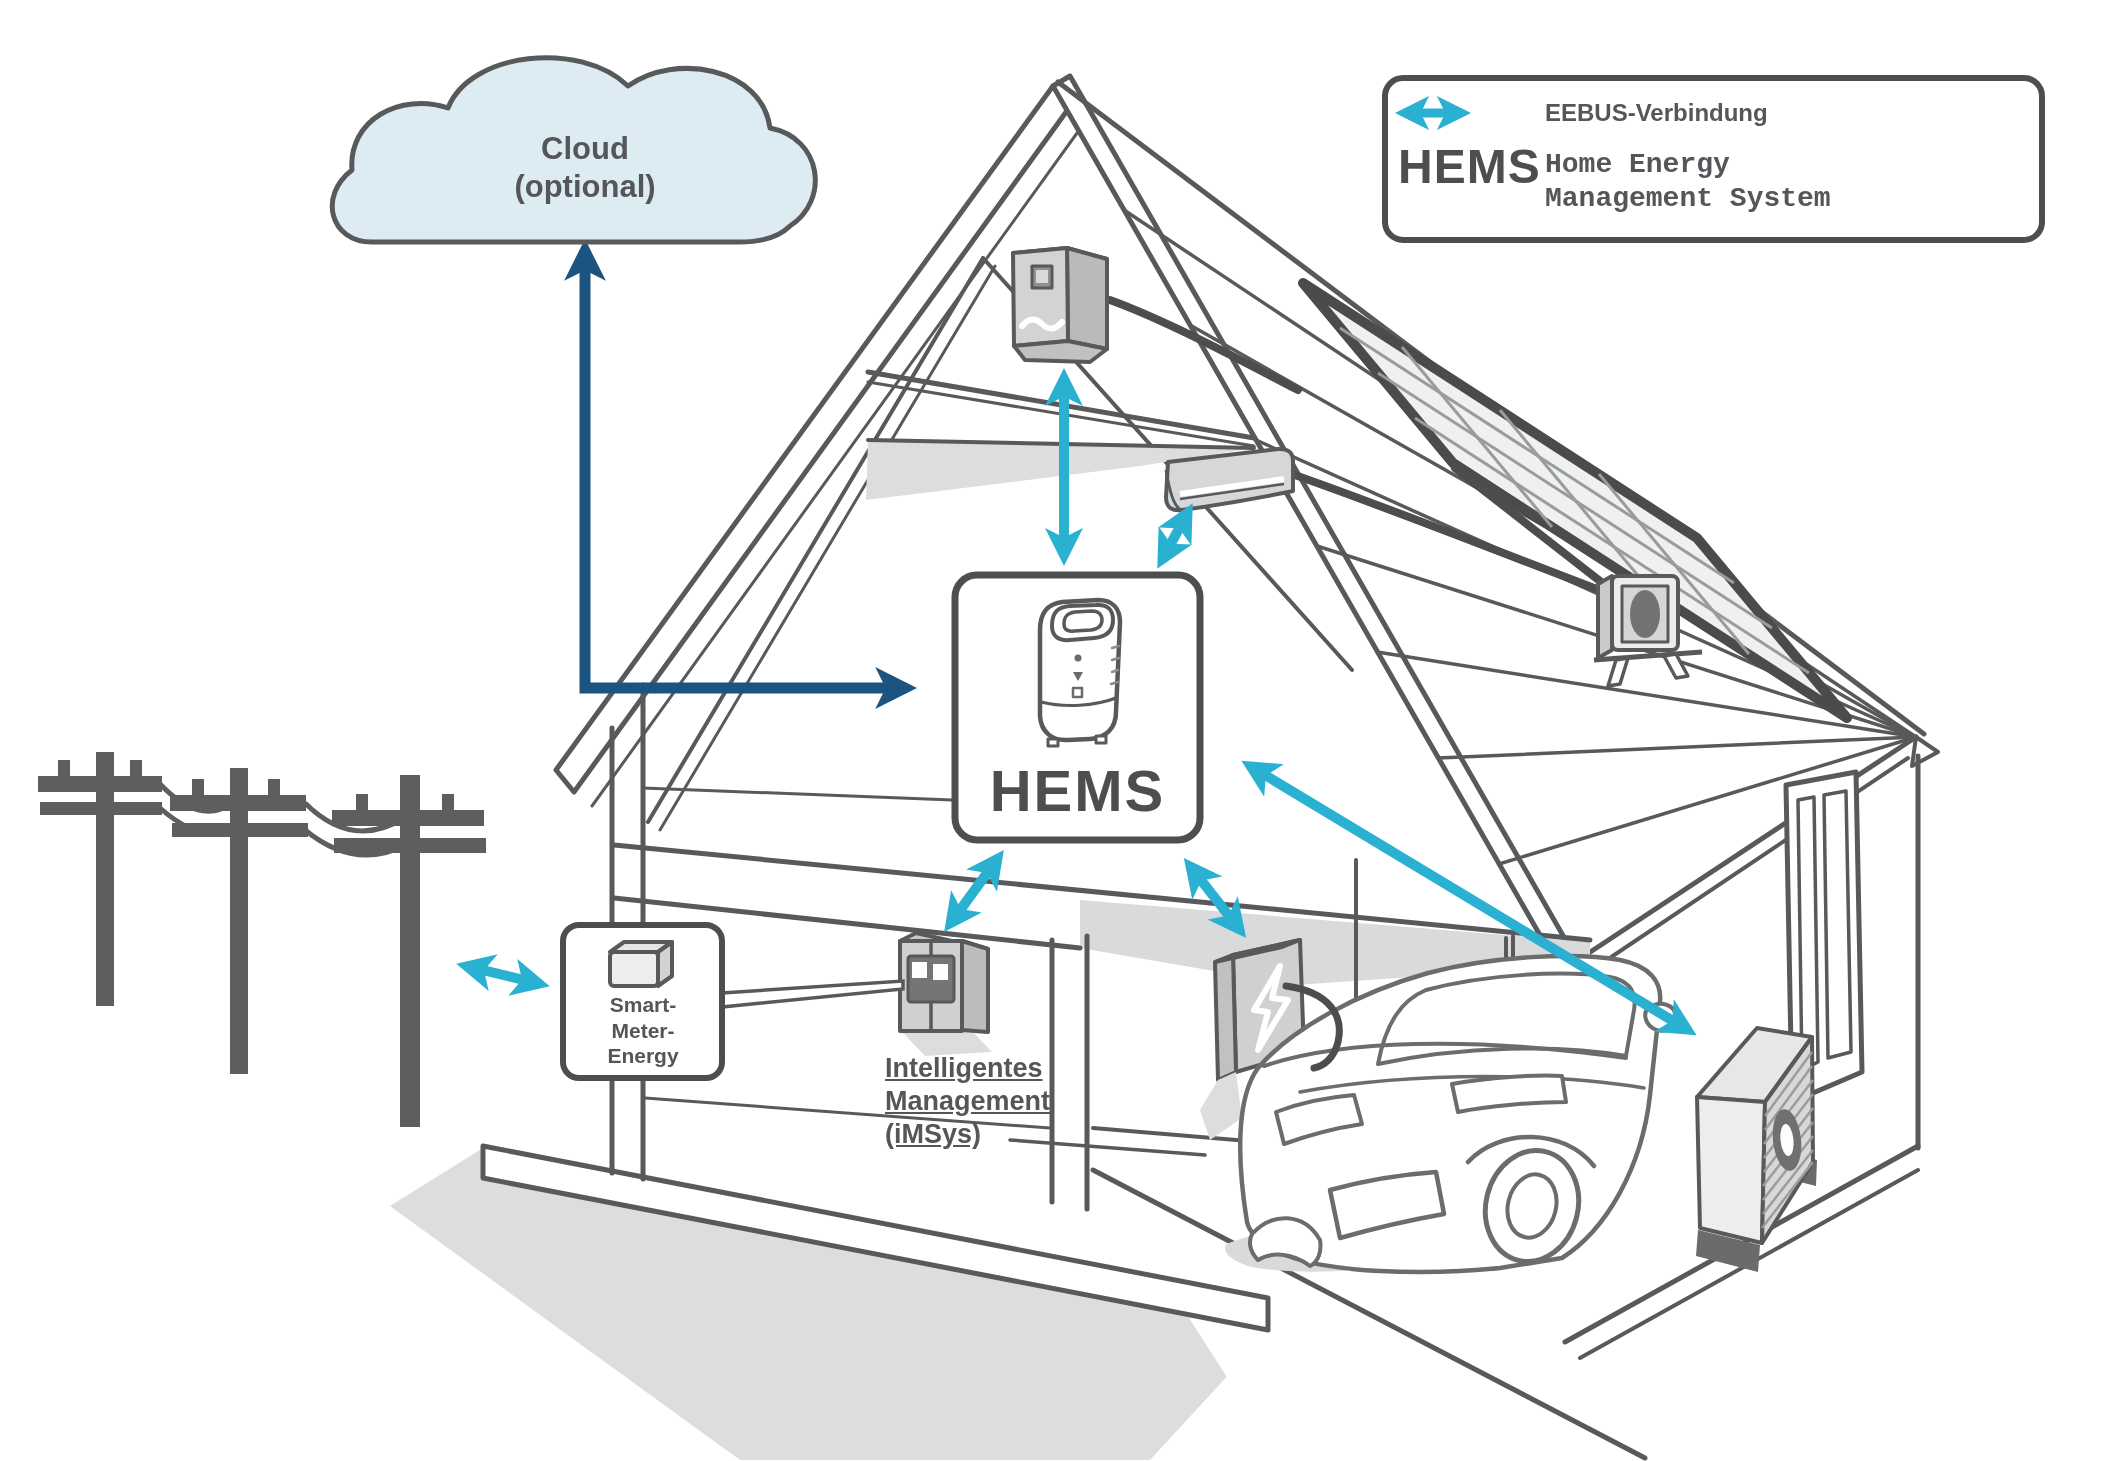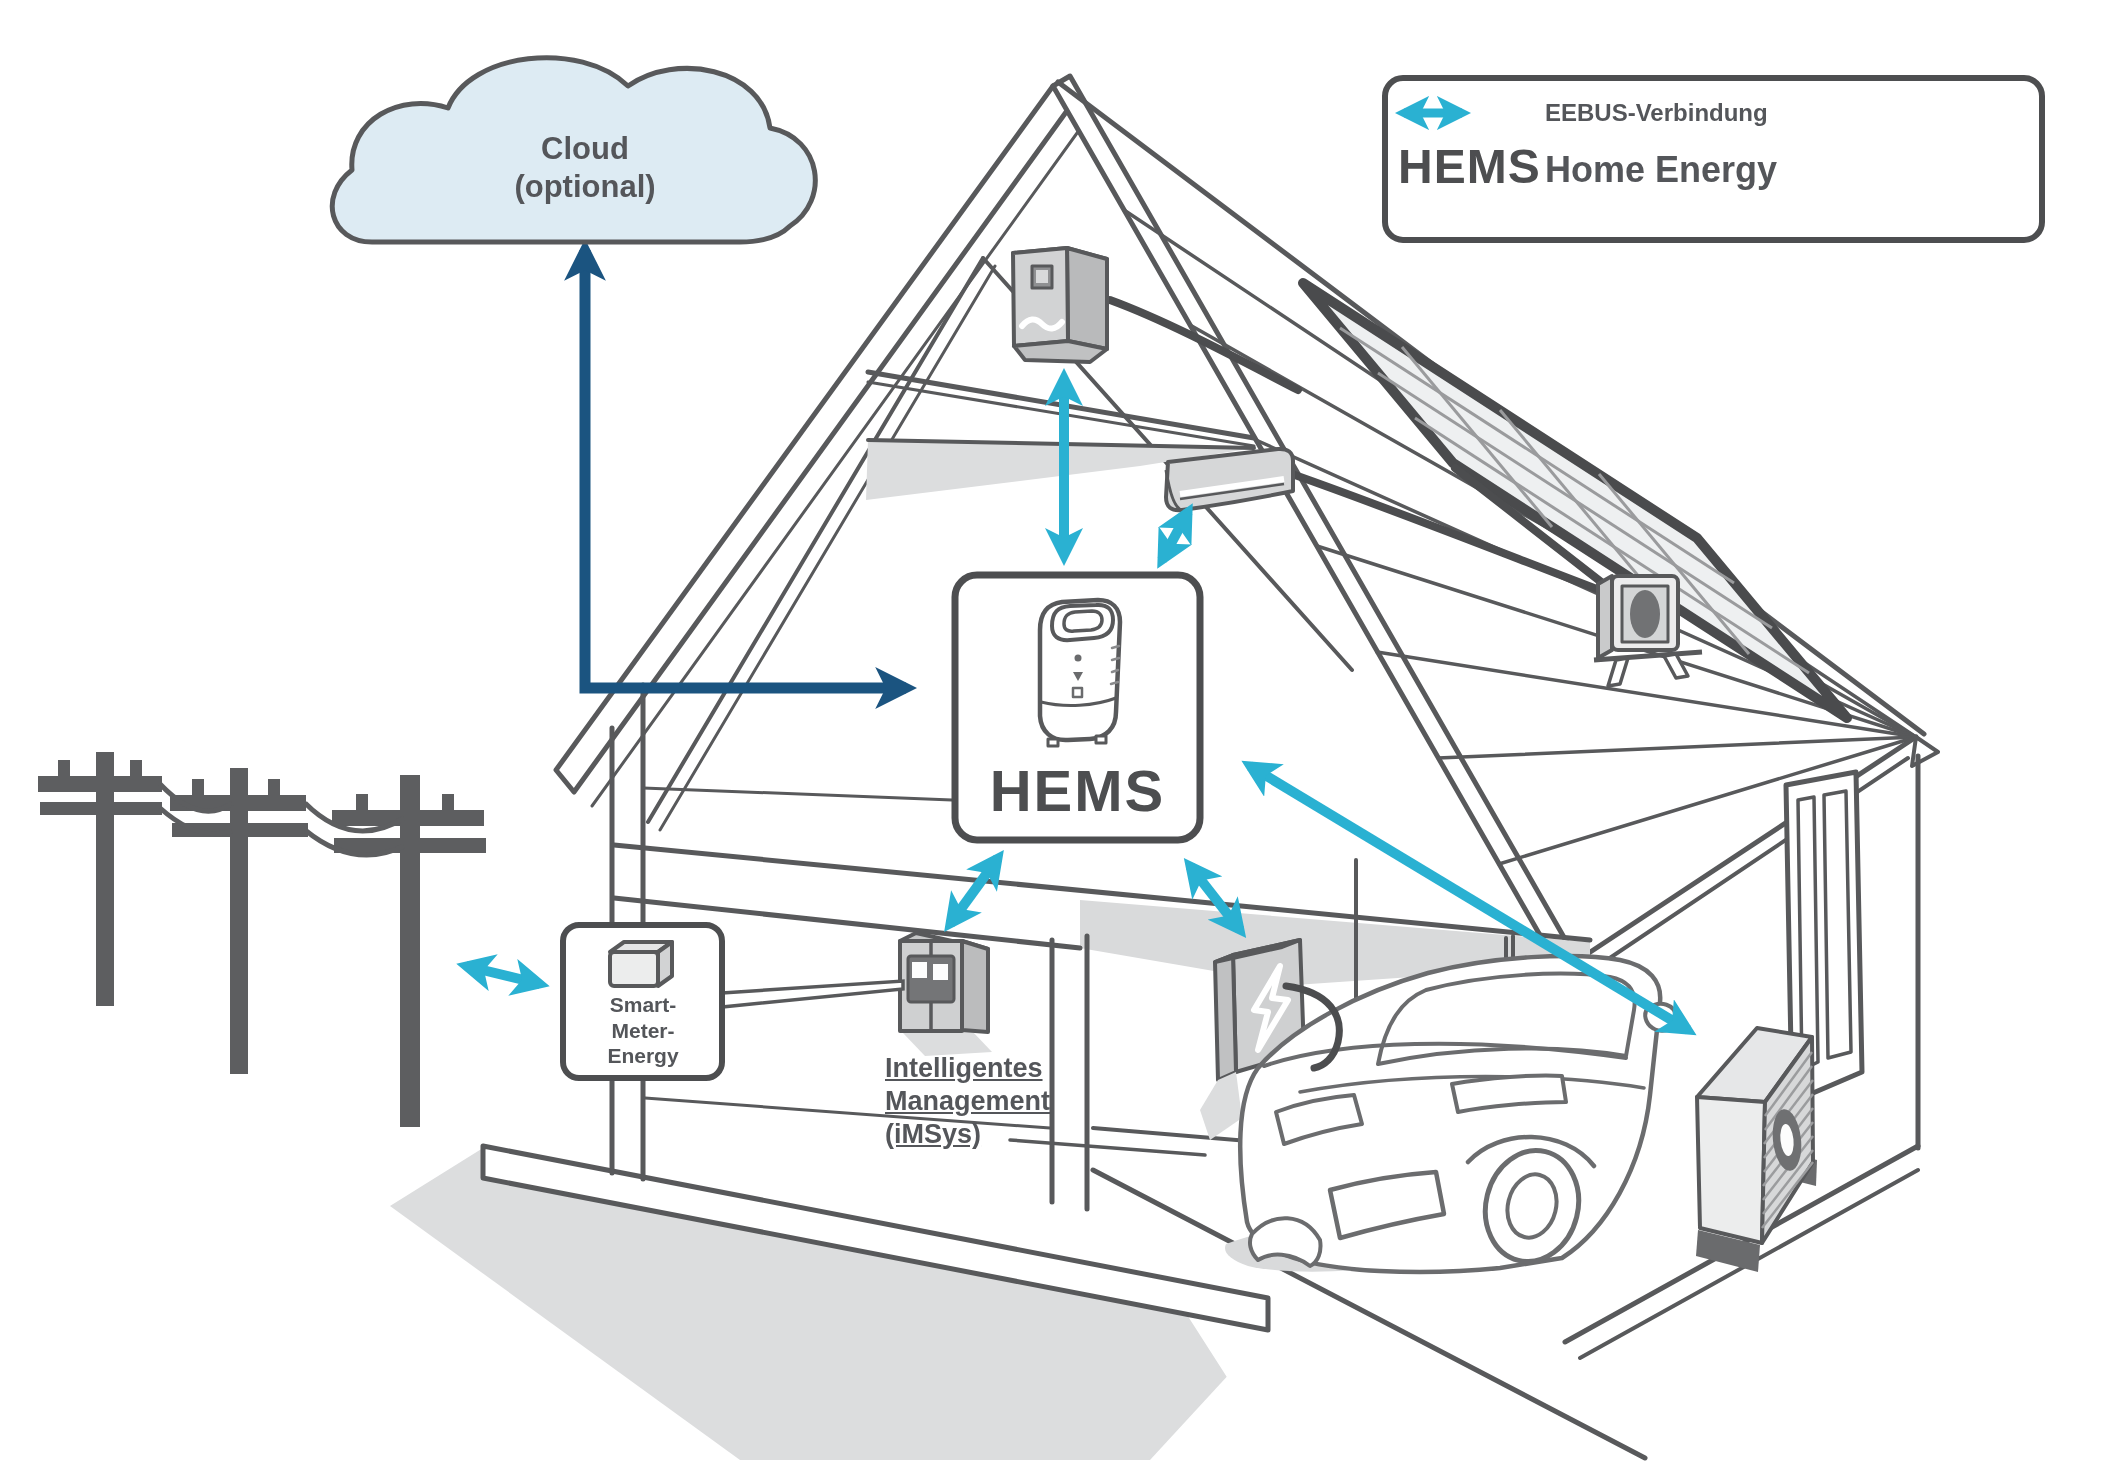"Home Energy" .leg-line { font-family: none -> Liberation Mono, monospace; font-size: 36px -> 28px }
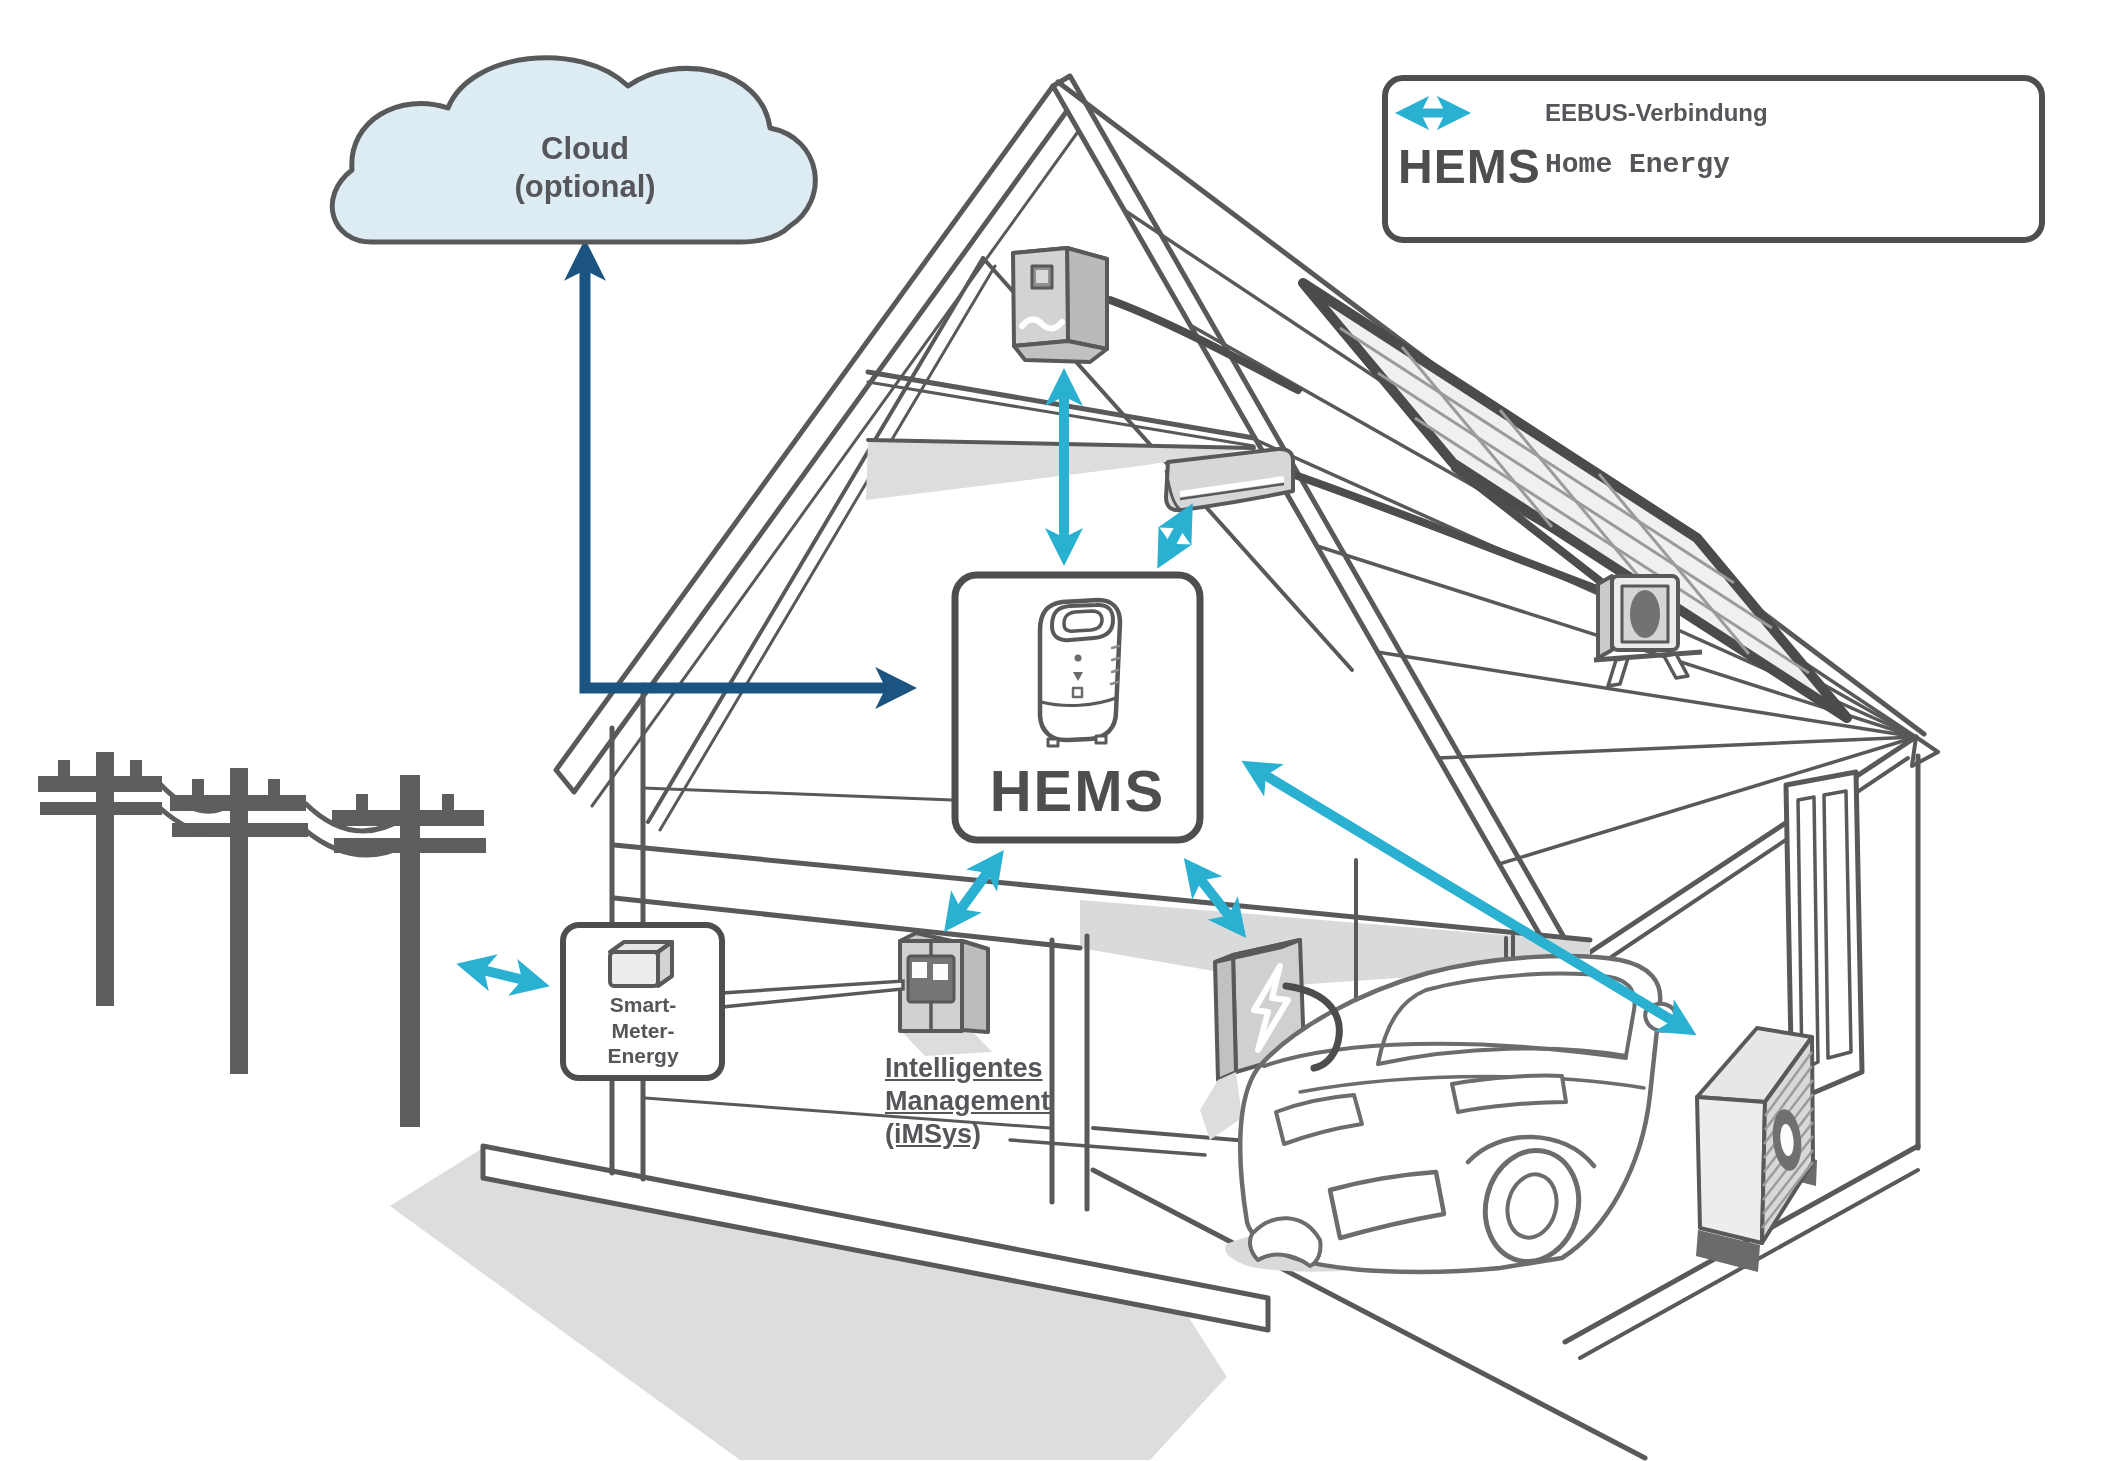"Management System" div { html: none -> <div>Management System</div> }
